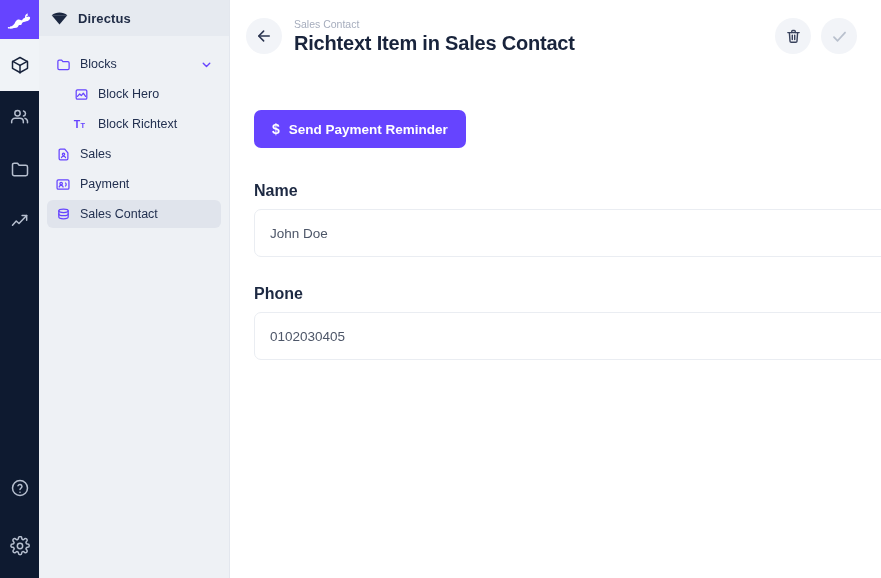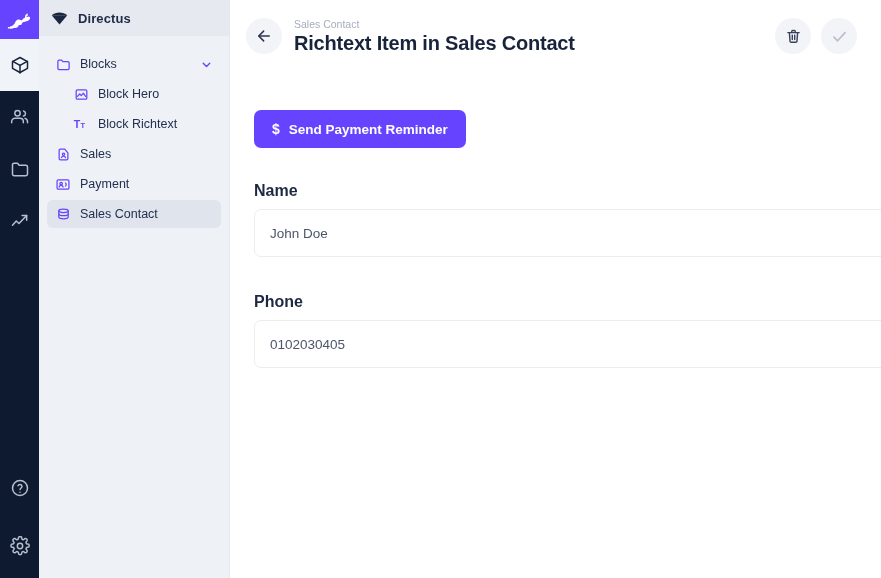"Phone" .field { margin-top: 36px -> 28px }
